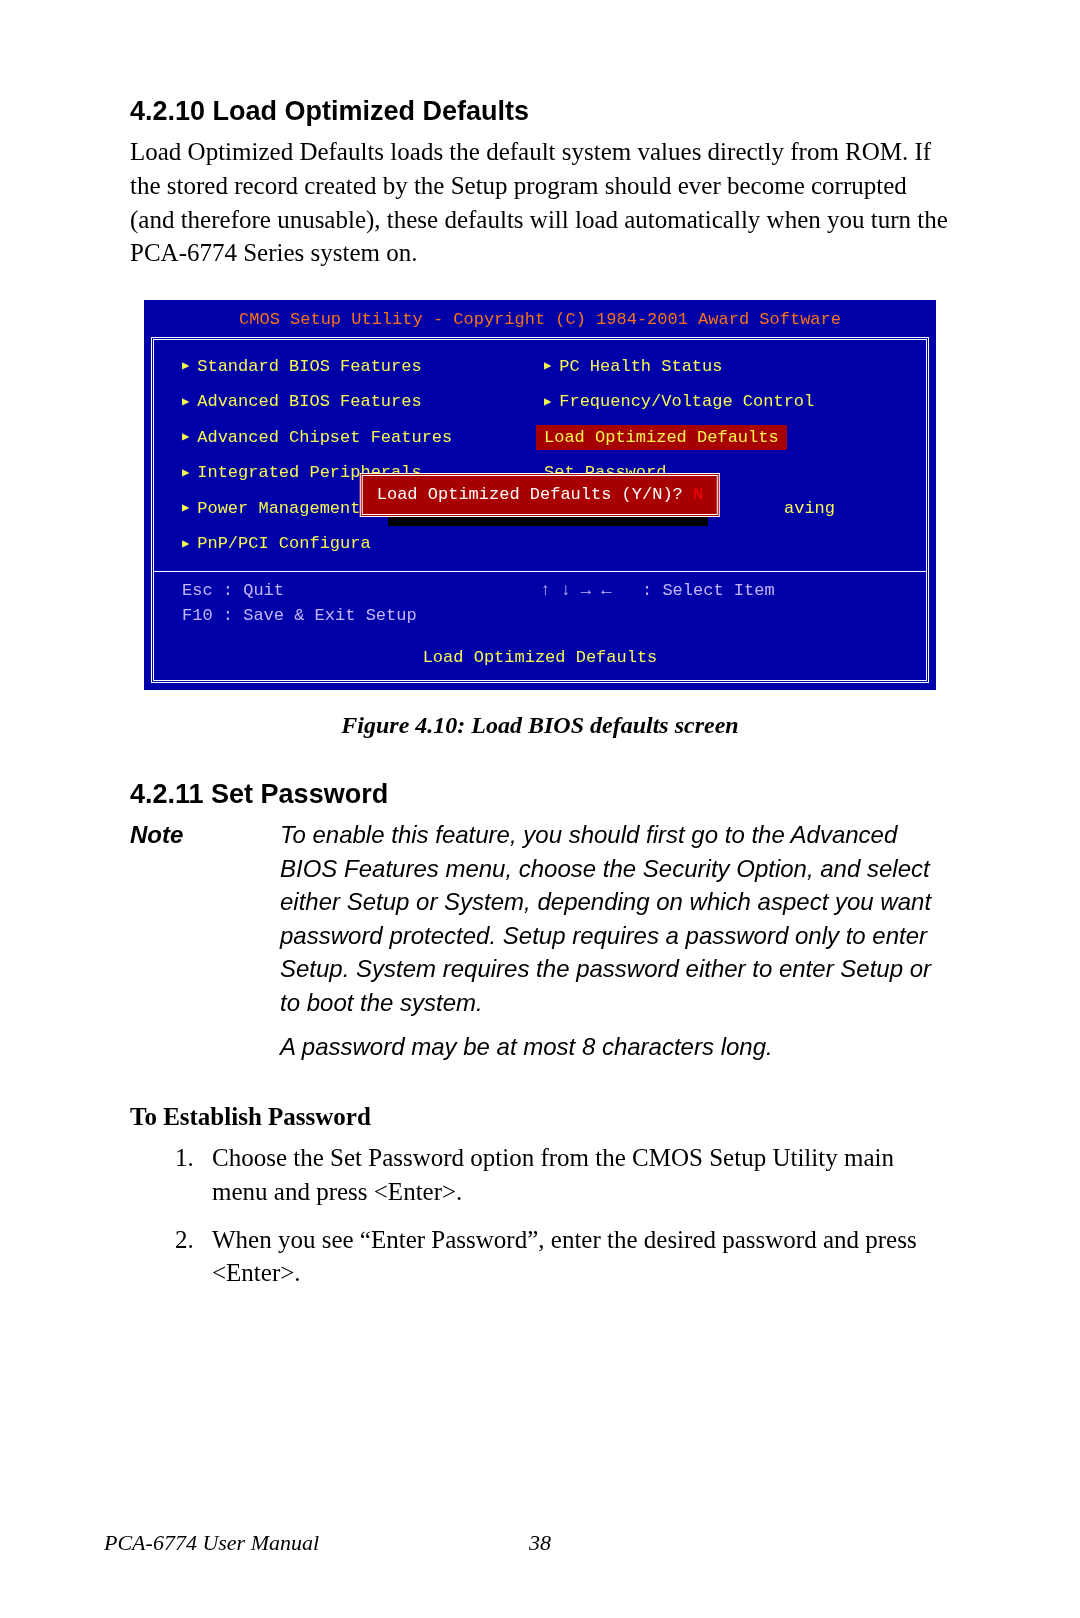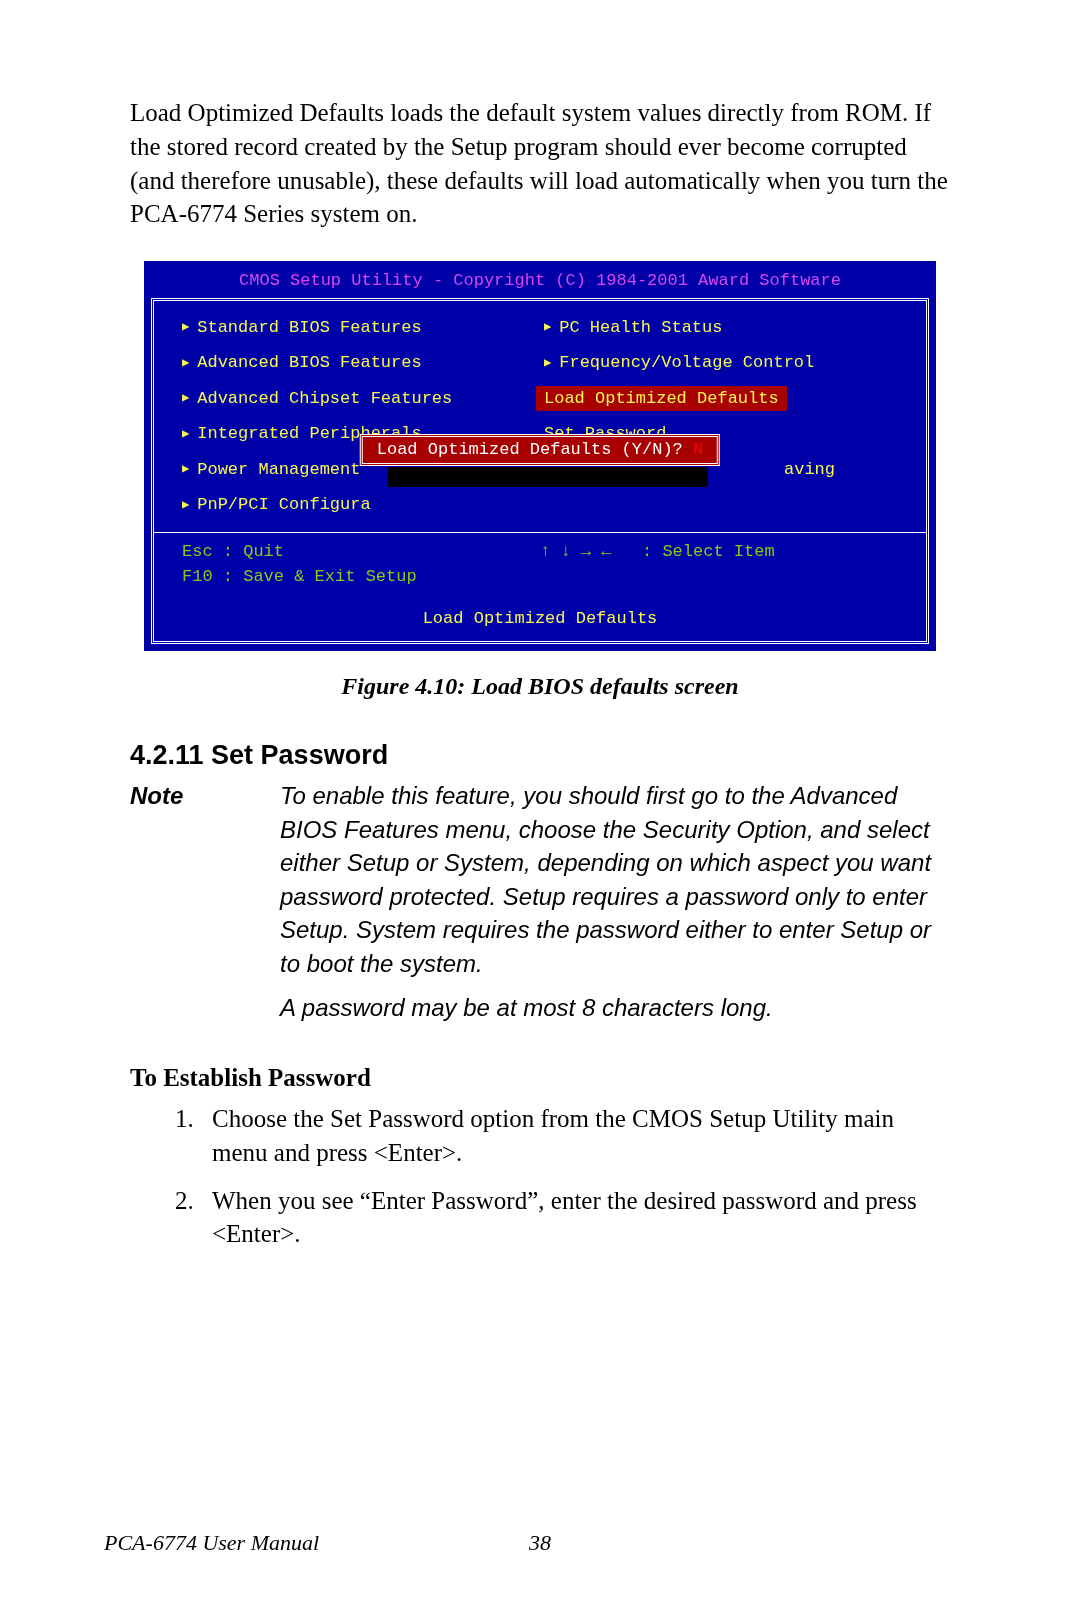"4.2.10 Load Optimized Defaults" h2.section { html: none -> <h2>4.2.10 Load Optimized Defaults</h2> }
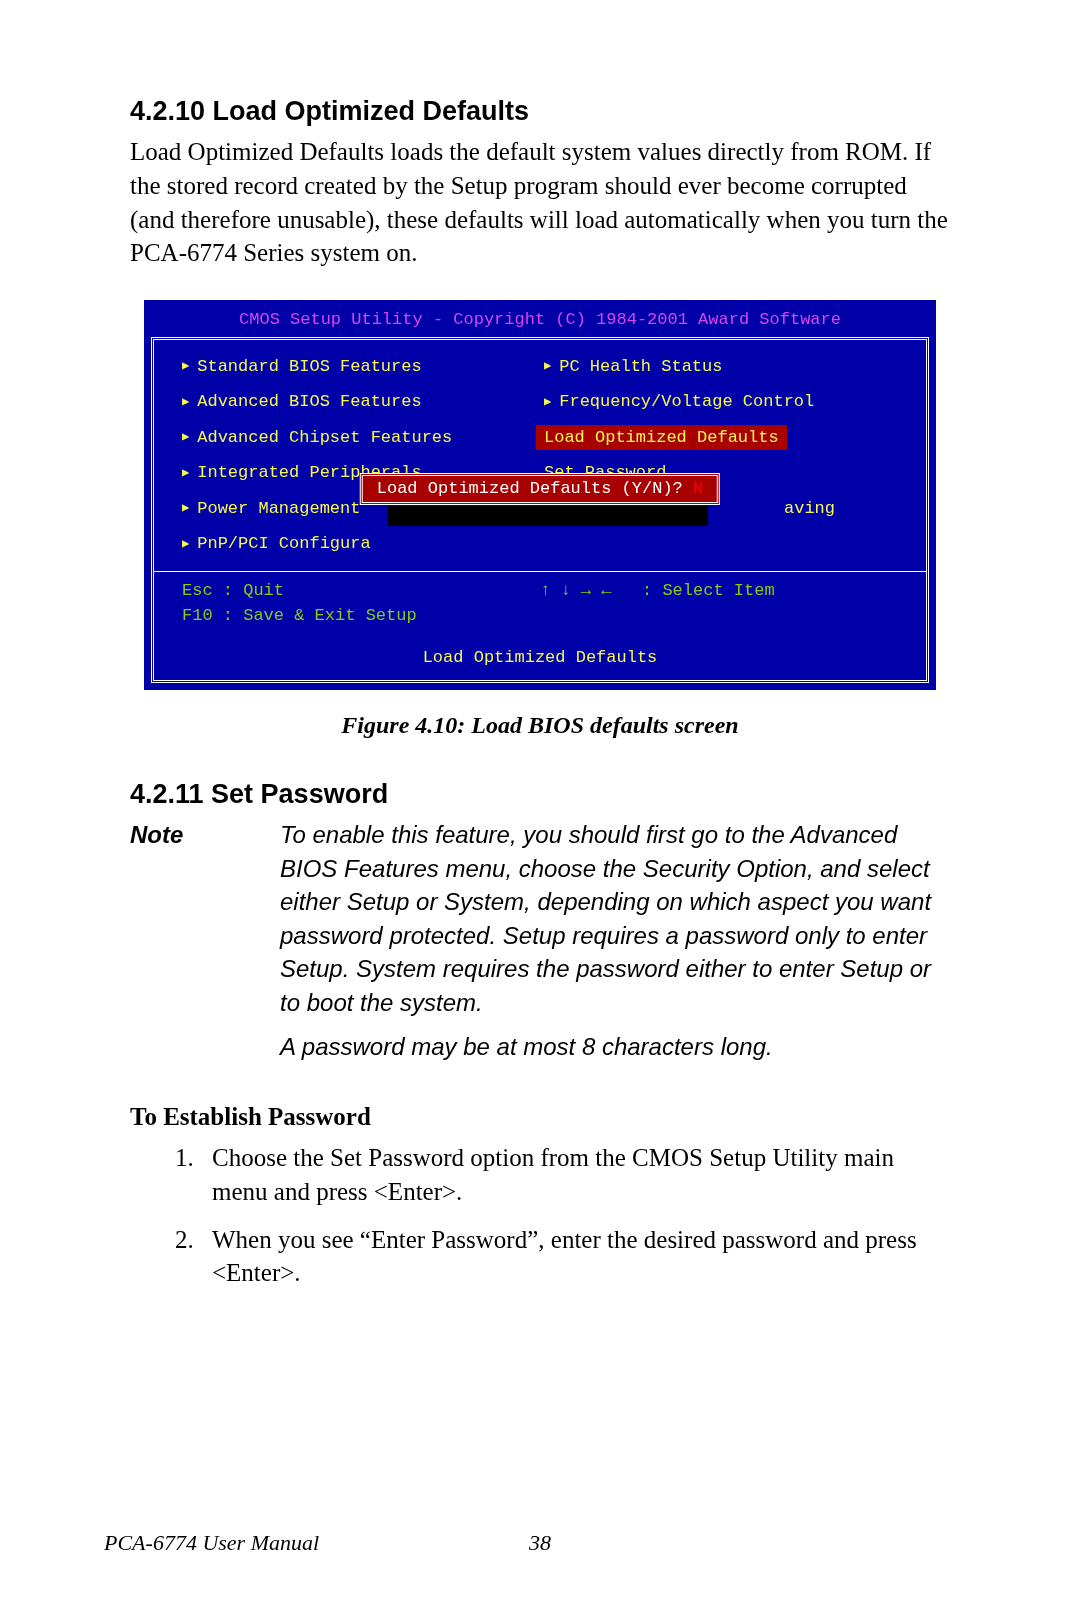"CMOS Setup Utility - Copyright" .bios-title { color: #d946ef -> #f97316 }
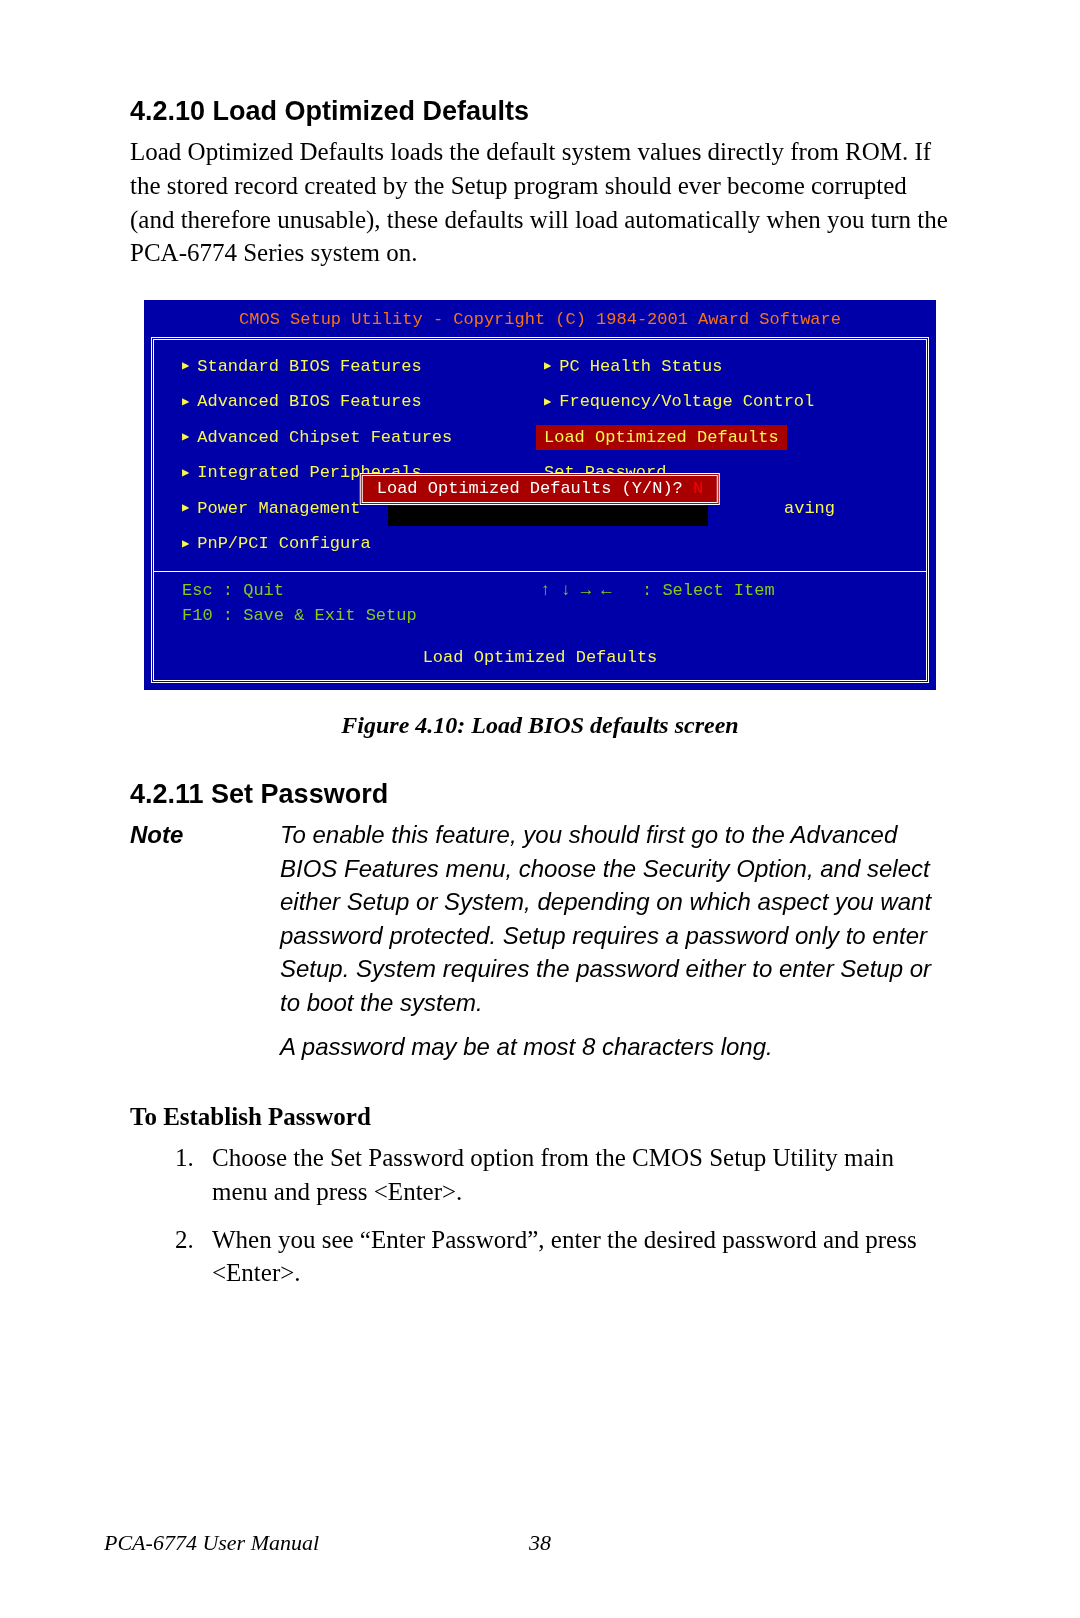"Load Optimized Defaults (Y/N)? N" .dialog { padding: 0 14px -> 6px 14px }
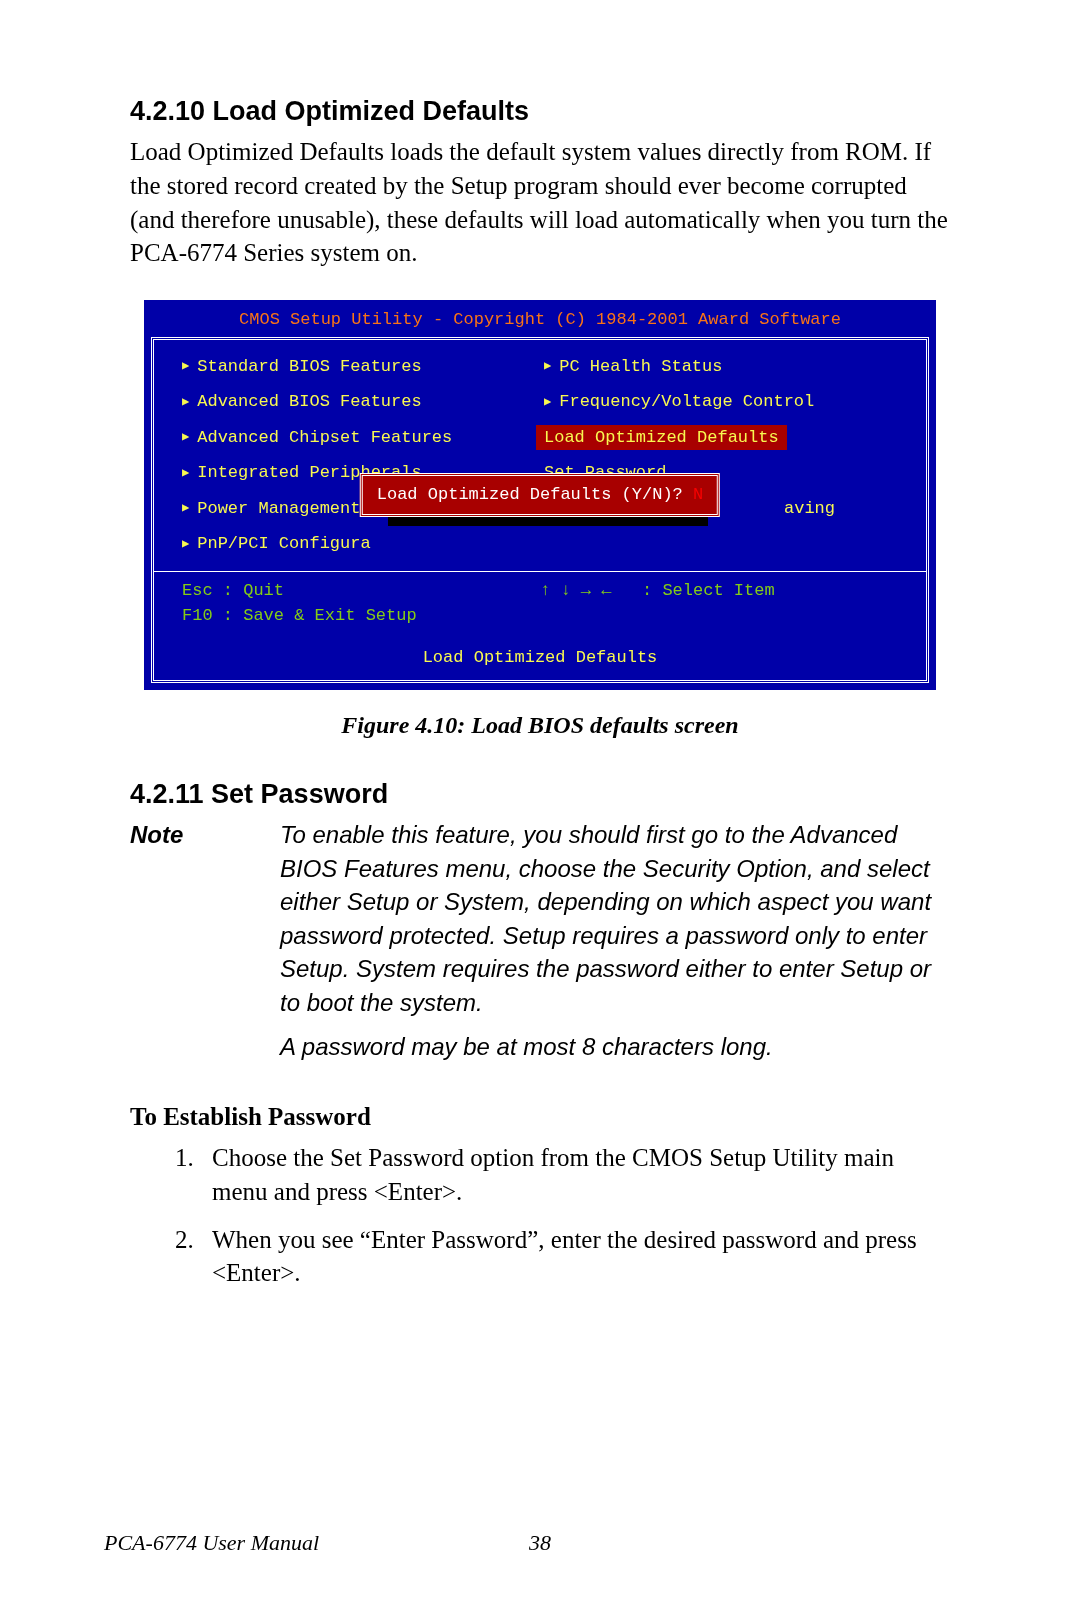"Esc : Quit" .foot-keys { color: #84cc16 -> #c4b5fd }
